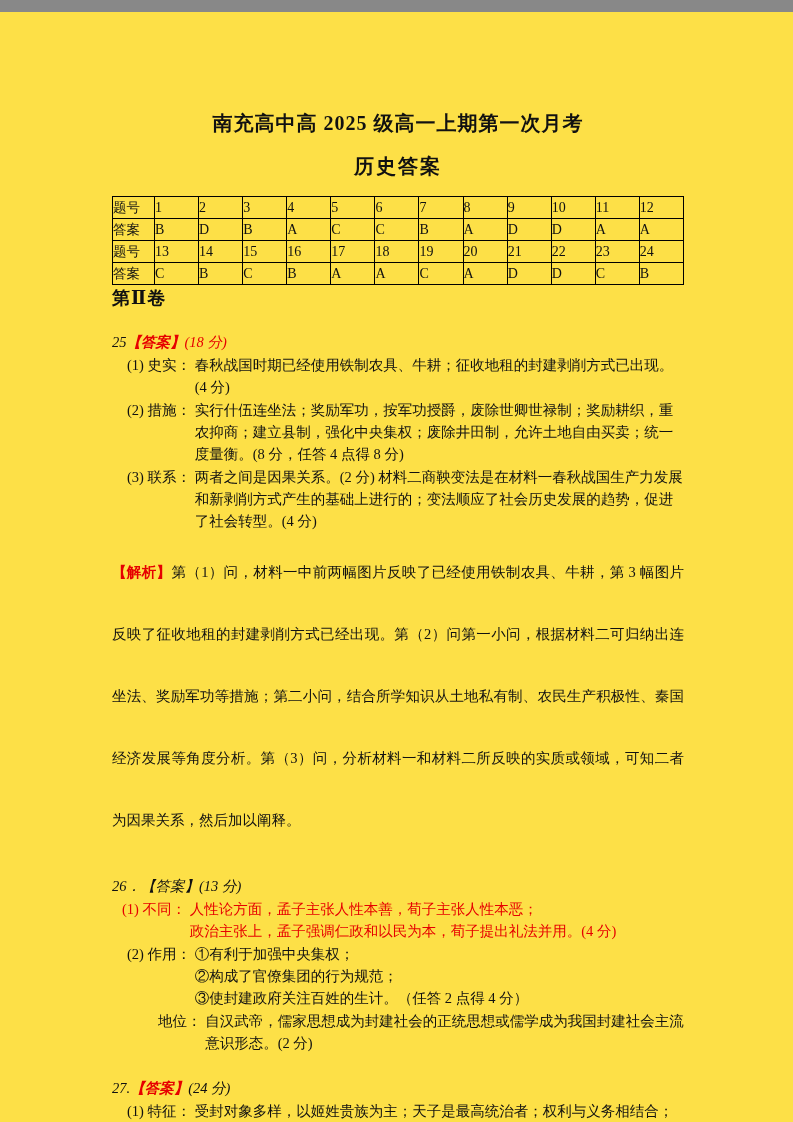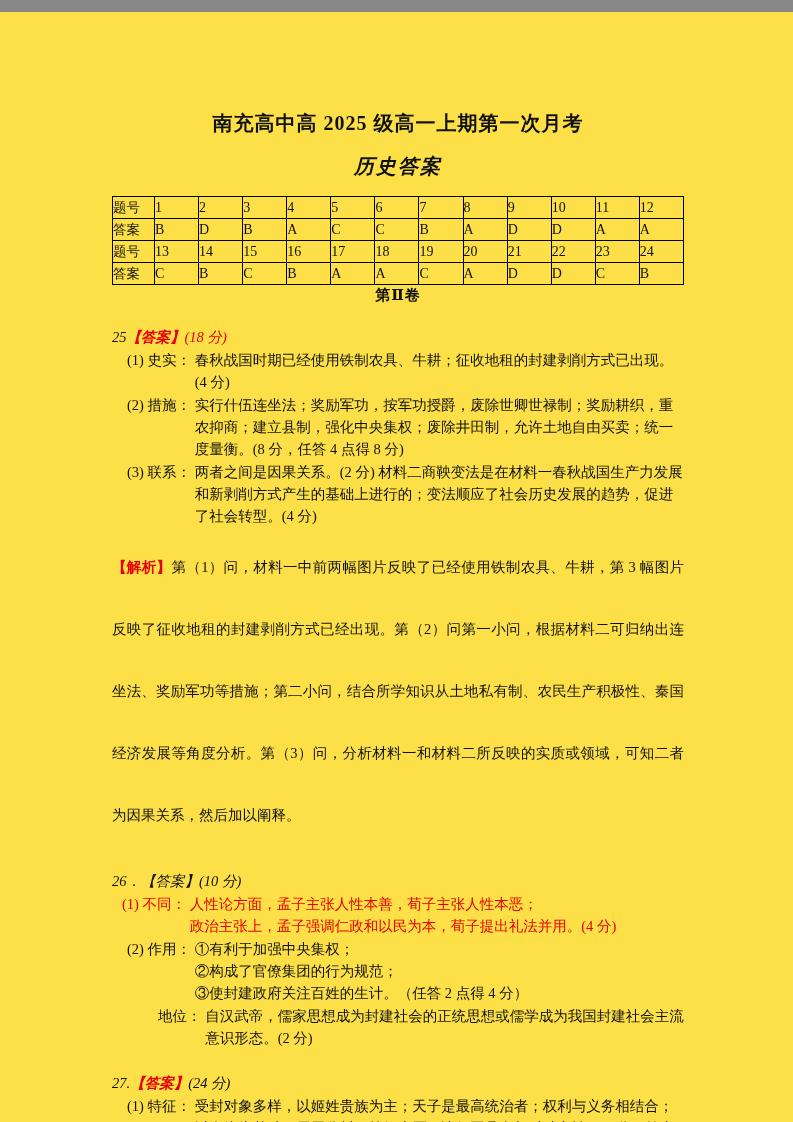"历史答案" .doc-subtitle { font-style: italic -> none }
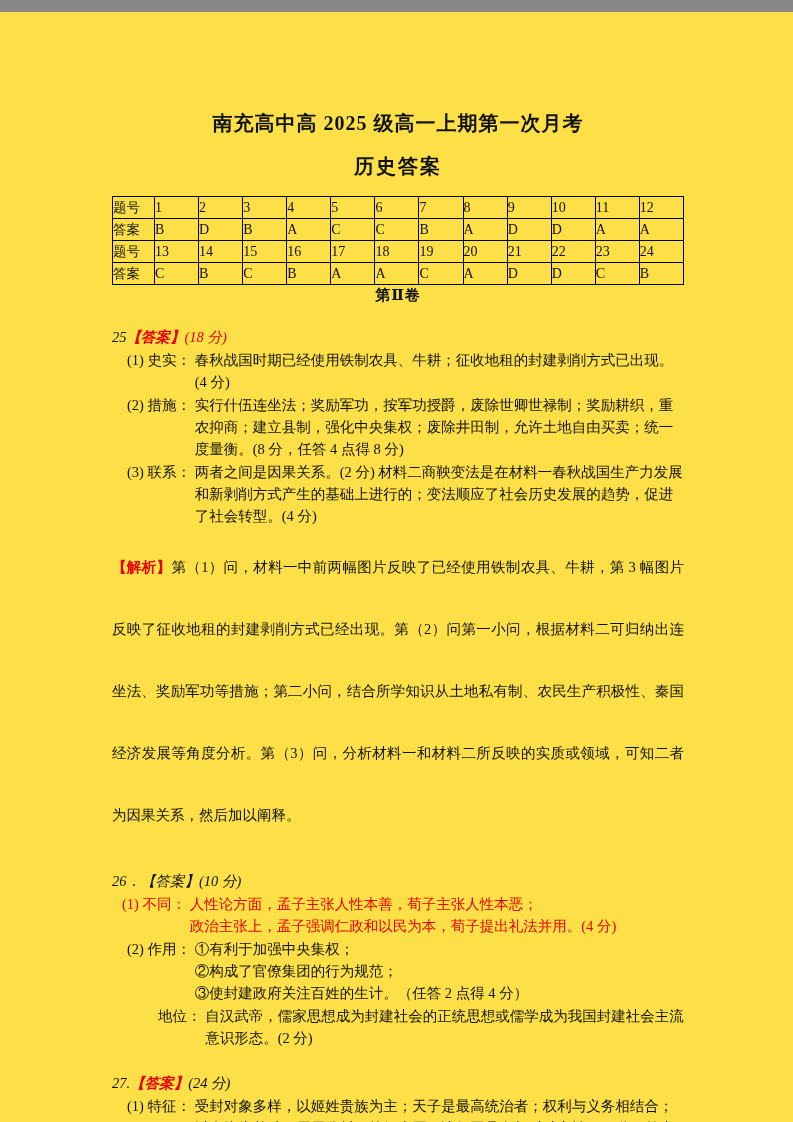"第Ⅱ卷" .part2 { font-size: 15px -> 18px; text-align: center -> left }
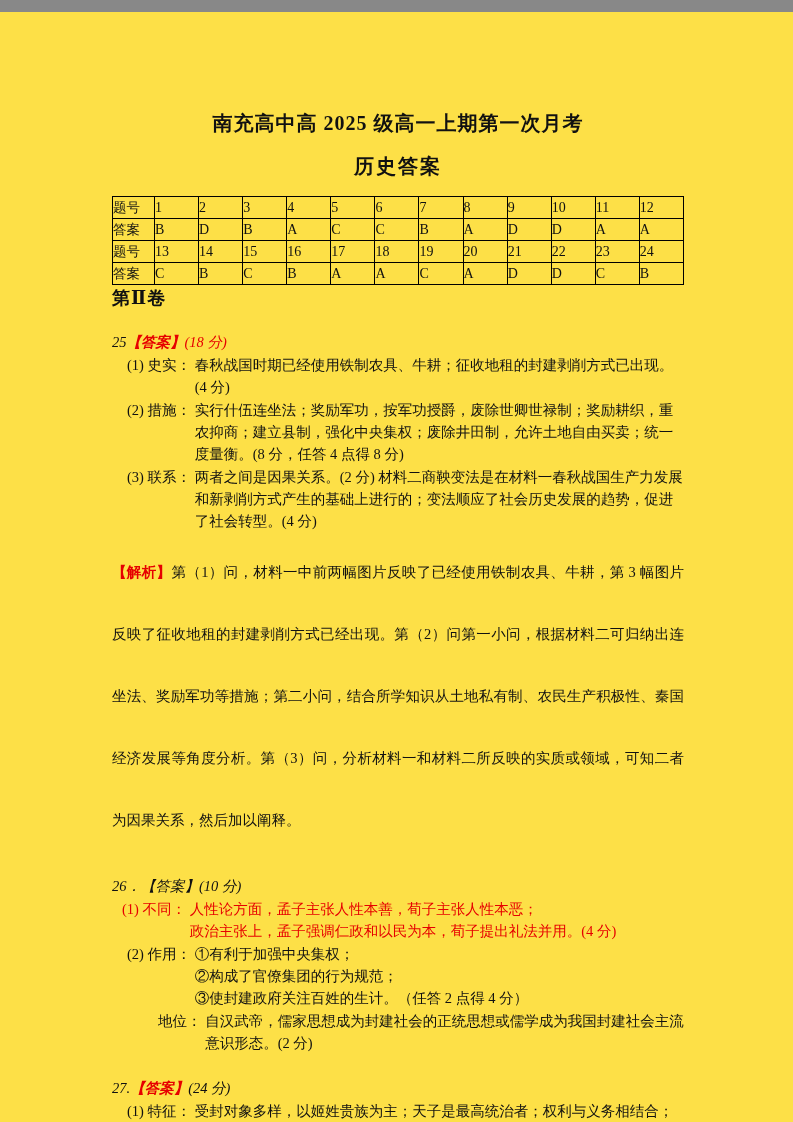"(10 分)" span { text: 10 -> 13 }
